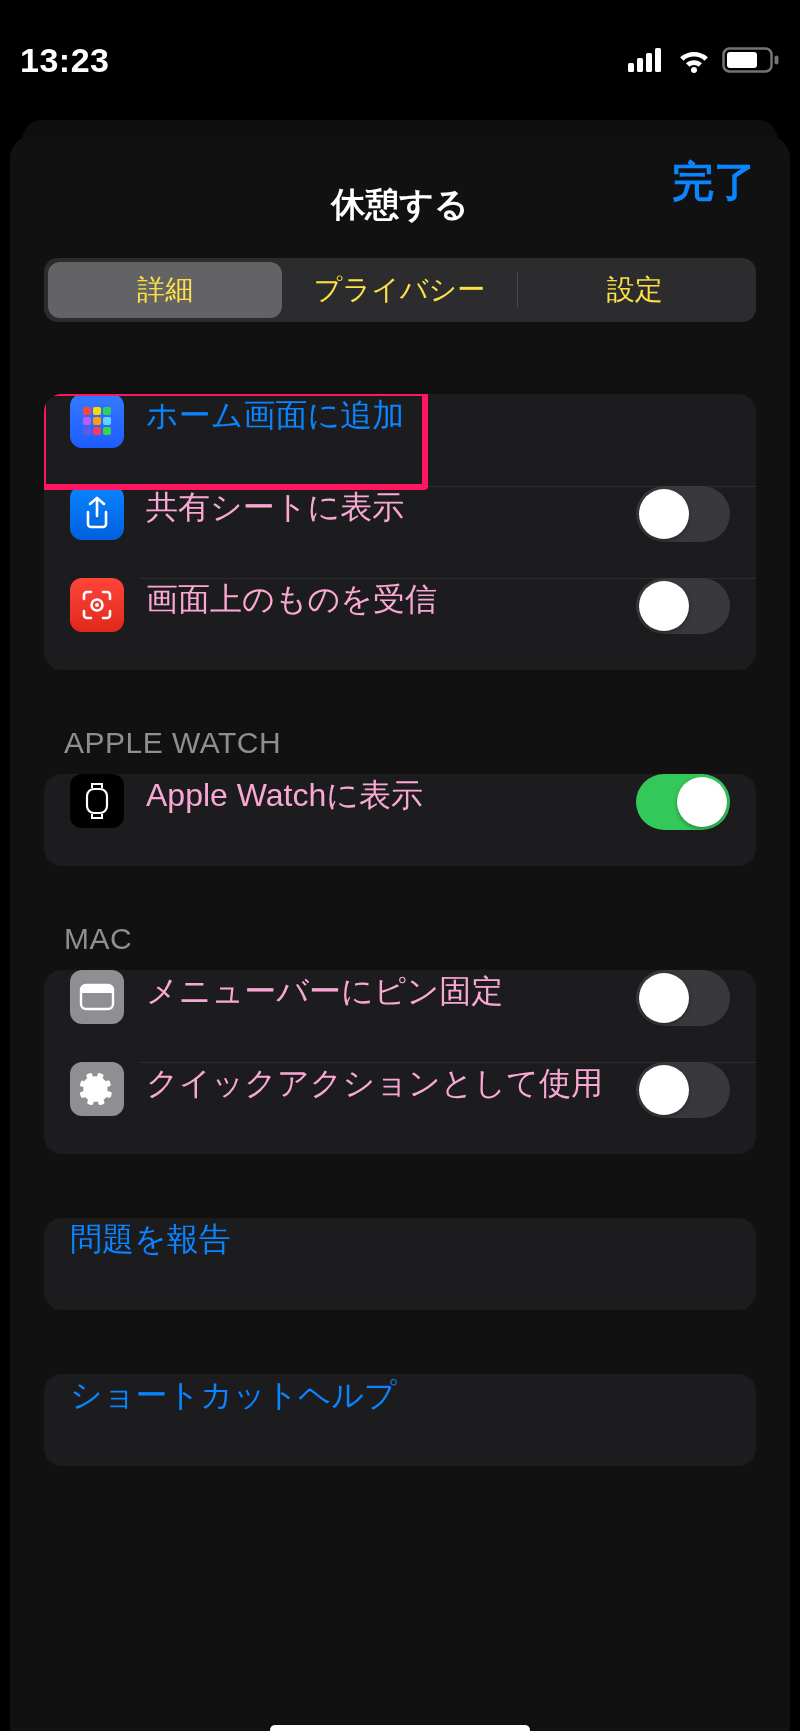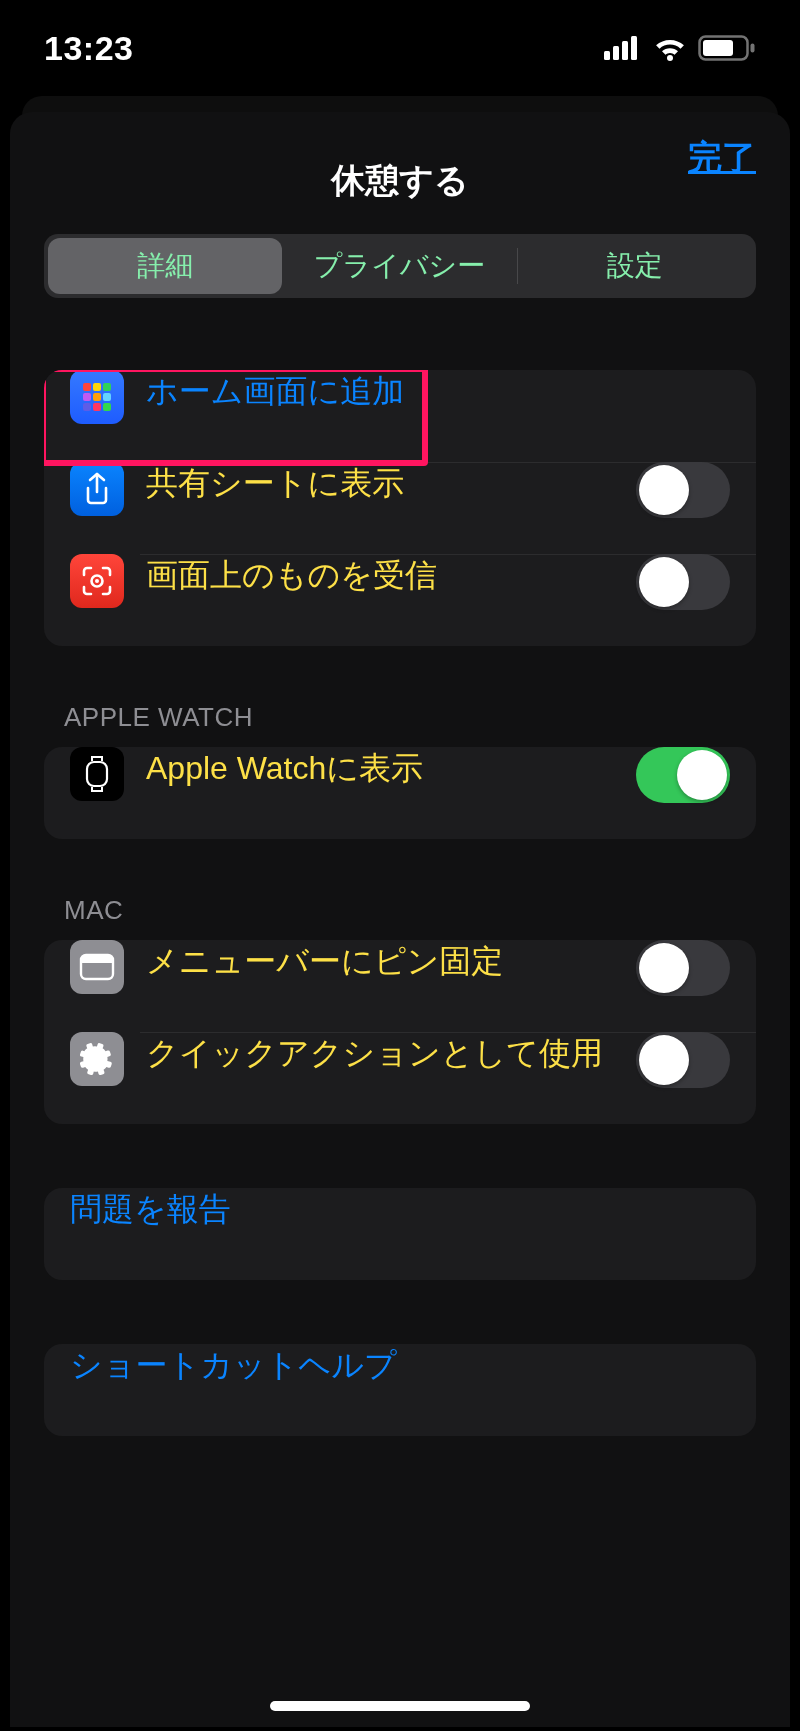"13:23" .status-bar { height: 96px -> 120px; padding: 0 44px -> 0 20px }
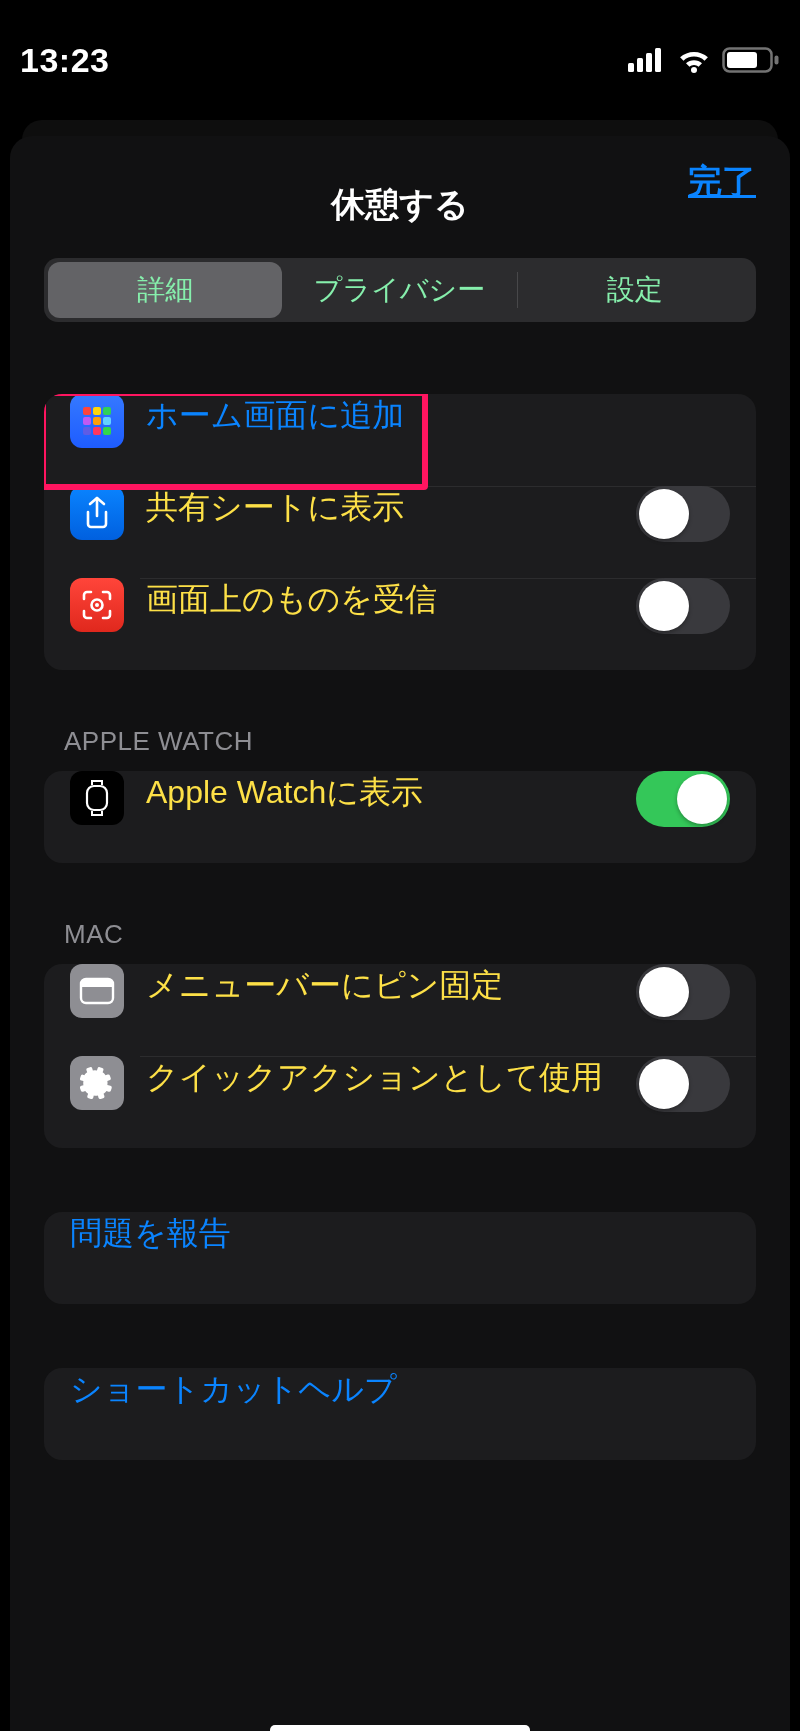"完了" .done-btn { font-size: 34px -> 42px; text-decoration: underline -> none }
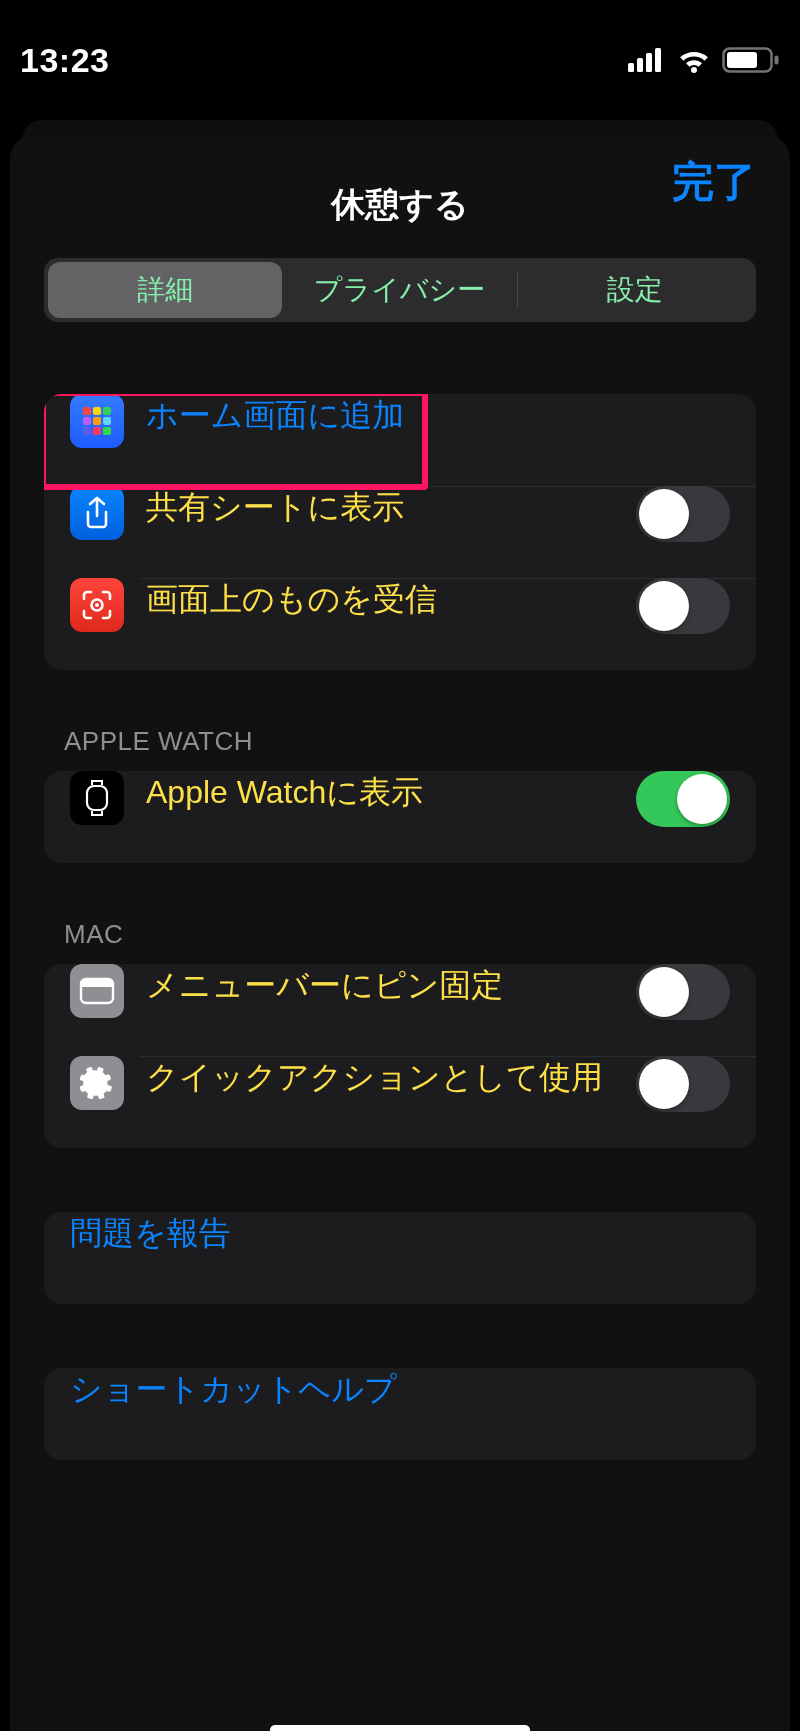"詳細" .seg-item { color: #86efac -> #fde047 }
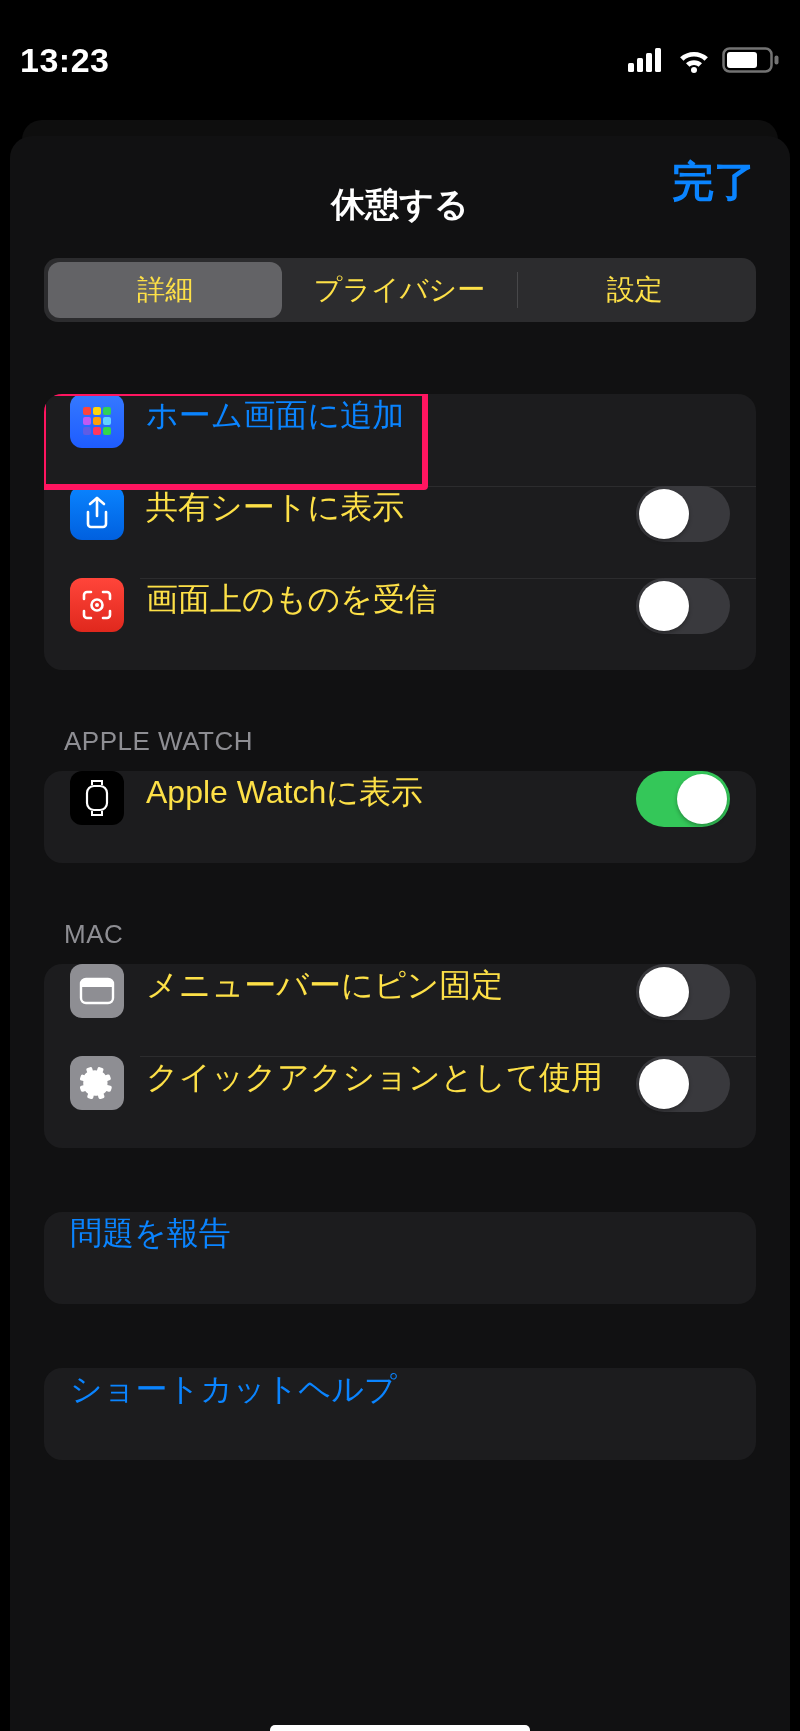"共有シートに表示" .row-label { color: #fde047 -> #f9a8d4 }
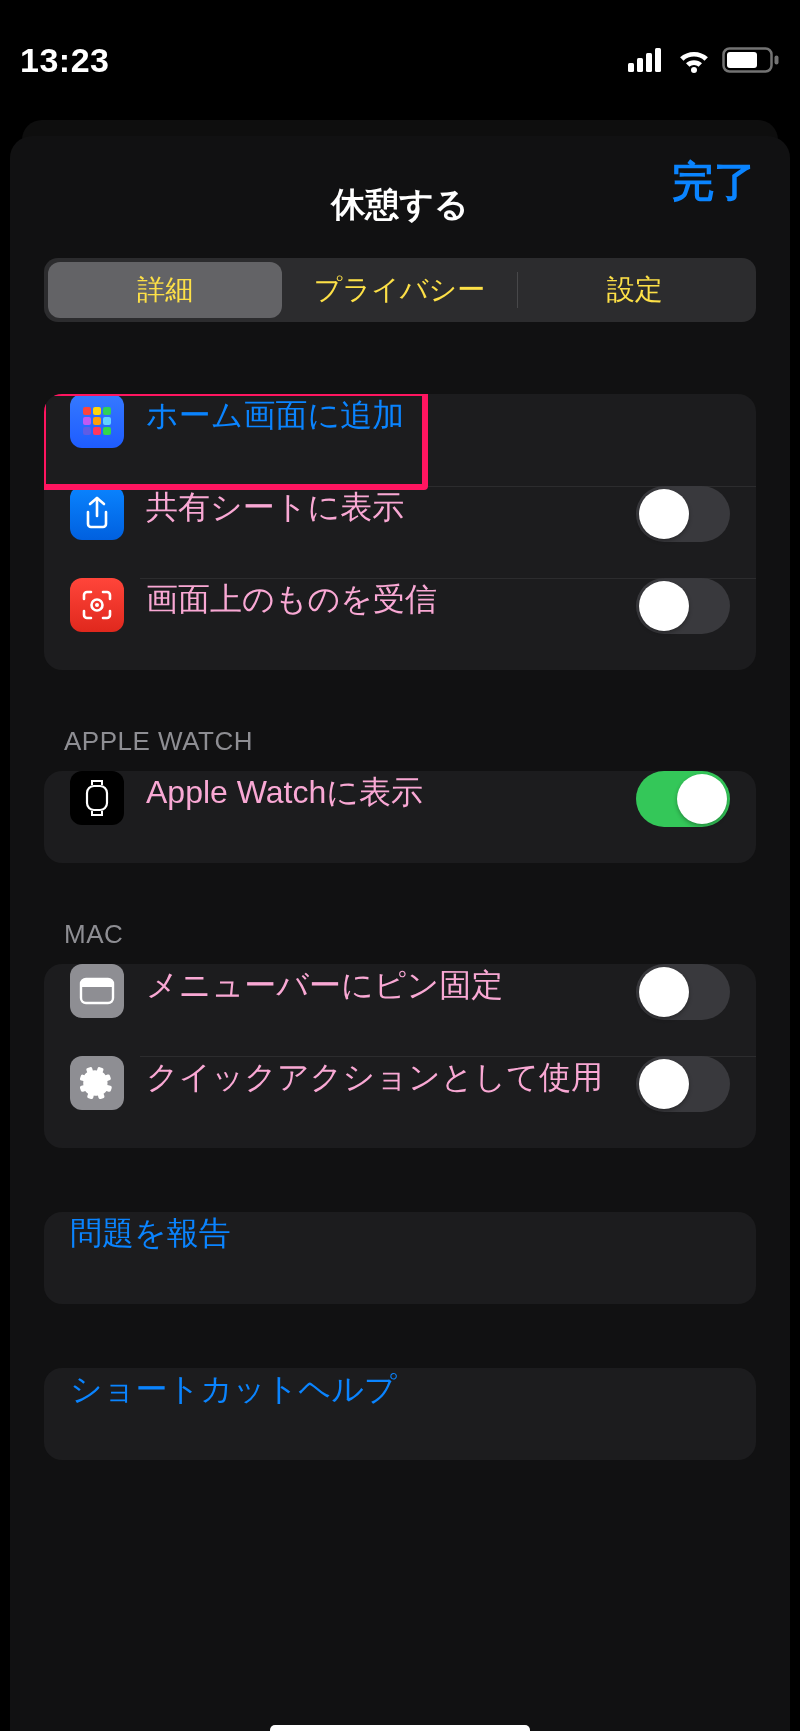"APPLE WATCH" .section-header { font-size: 26px -> 30px }
